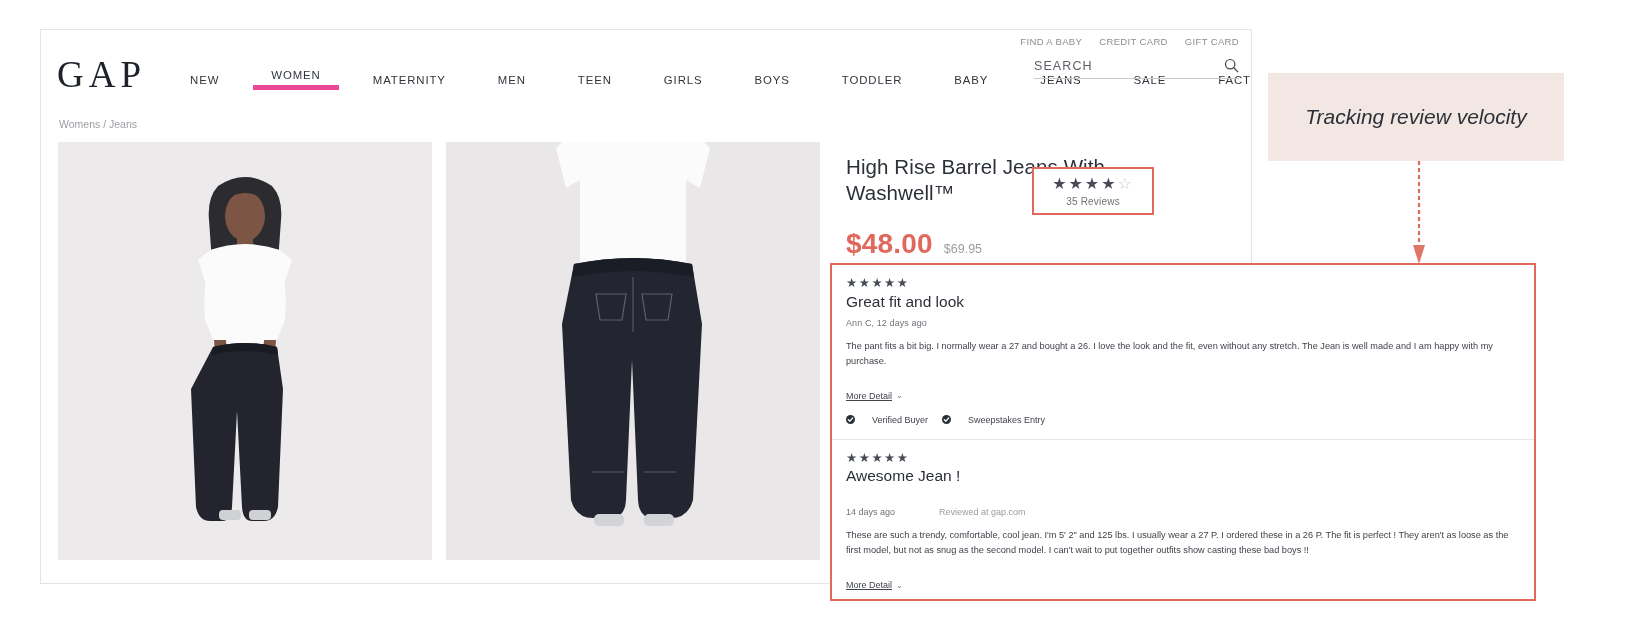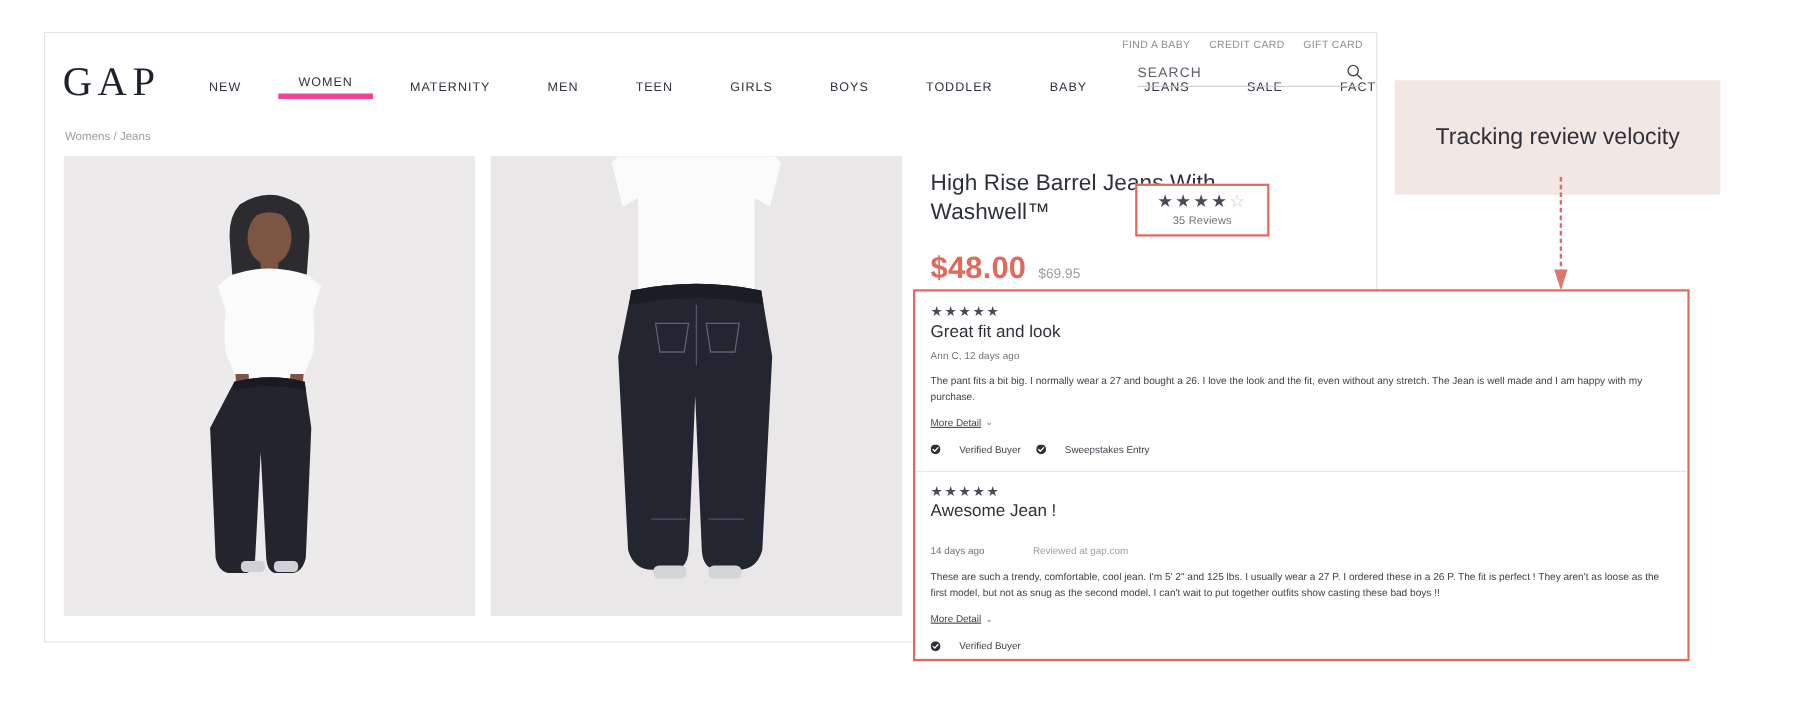"Tracking review velocity" .callout { font-style: none -> italic; height: 104px -> 88px }
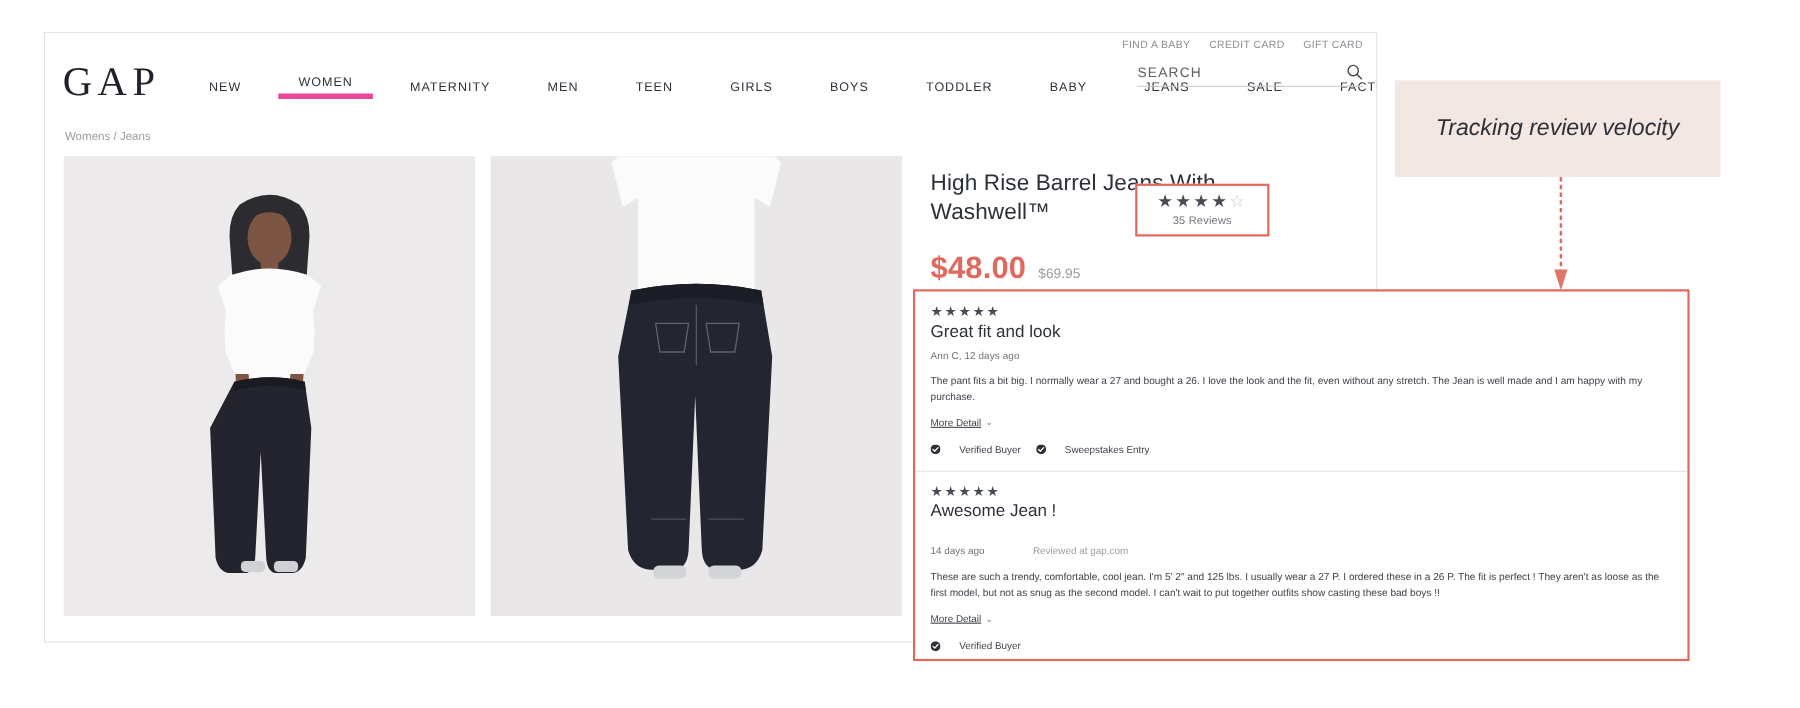"More Detail" .more { margin-top: 10px -> 22px }
